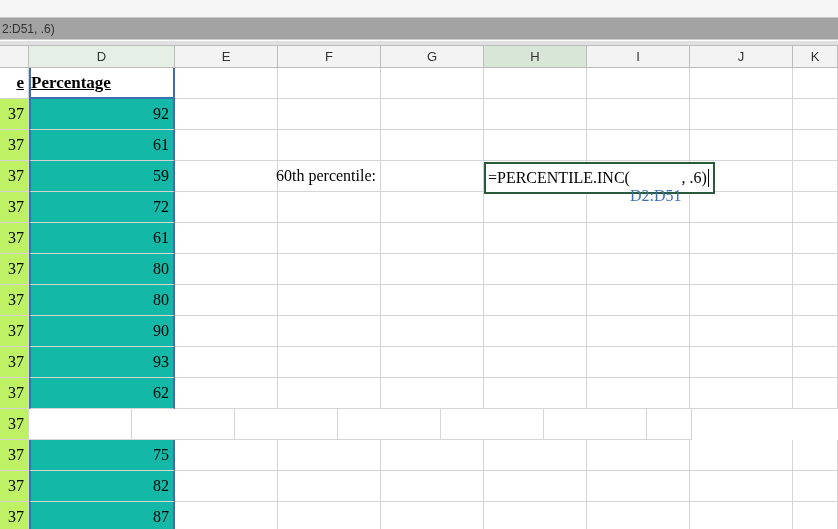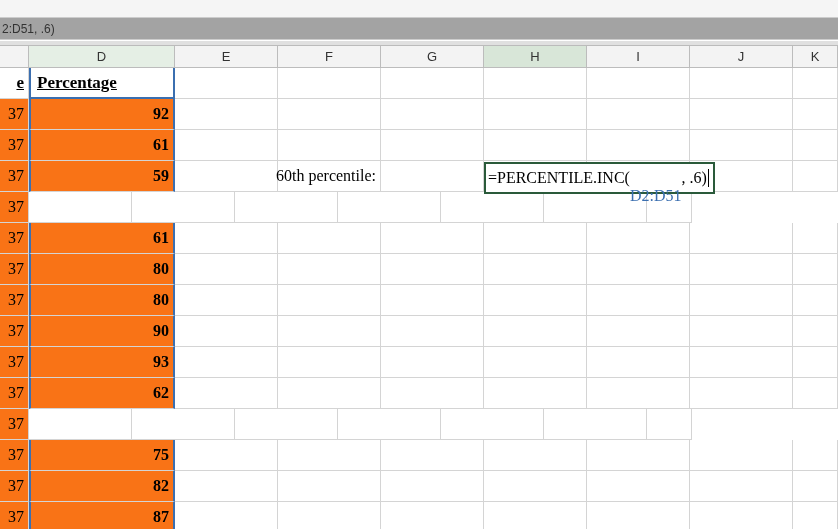"Percentage" .row.header-row .cell.colD { padding-left: 6px -> 0 }
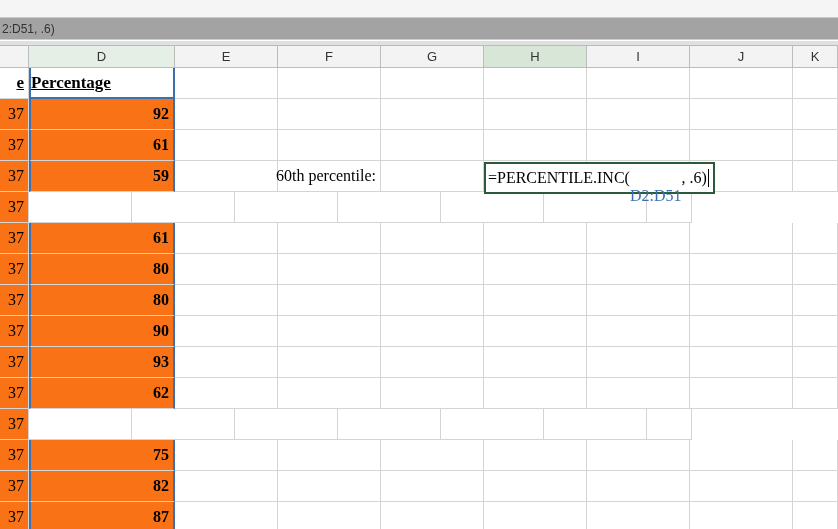"37" .cell.colC { background: #f97316 -> #bef264 }
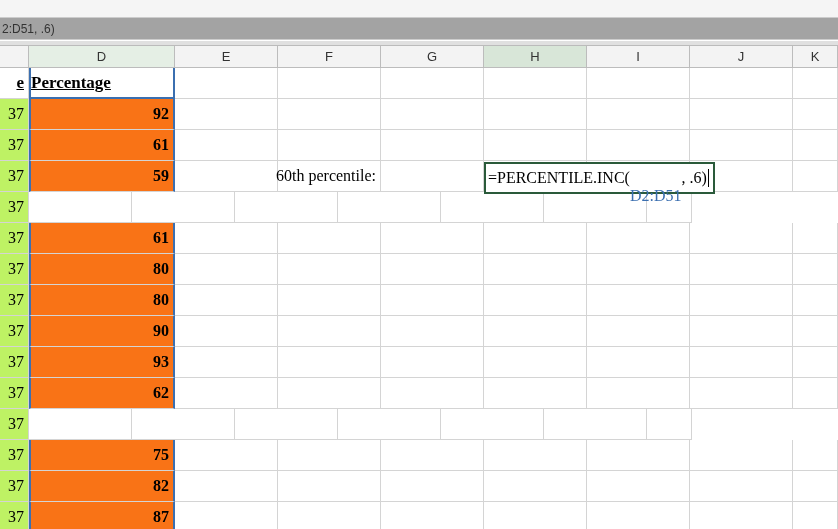"92" .cell.colD { background: #f97316 -> #14b8a6; font-weight: bold -> none }
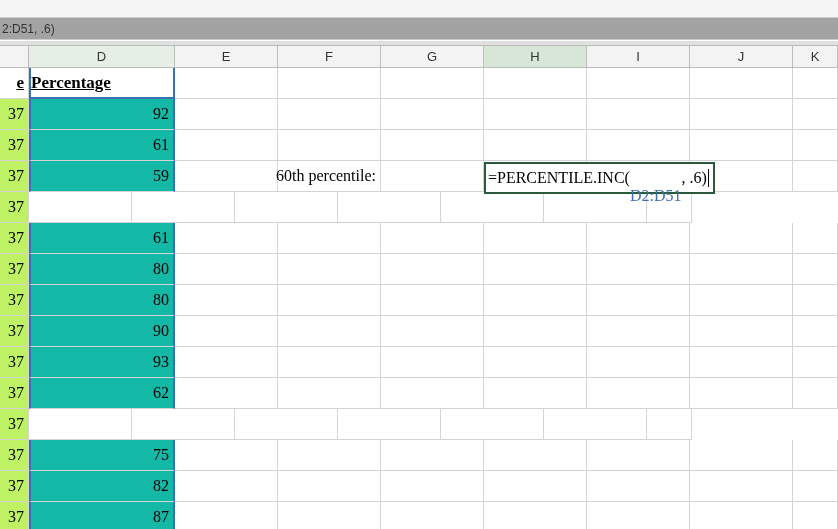"72" div.cell { html: none -> <div>72</div> }
